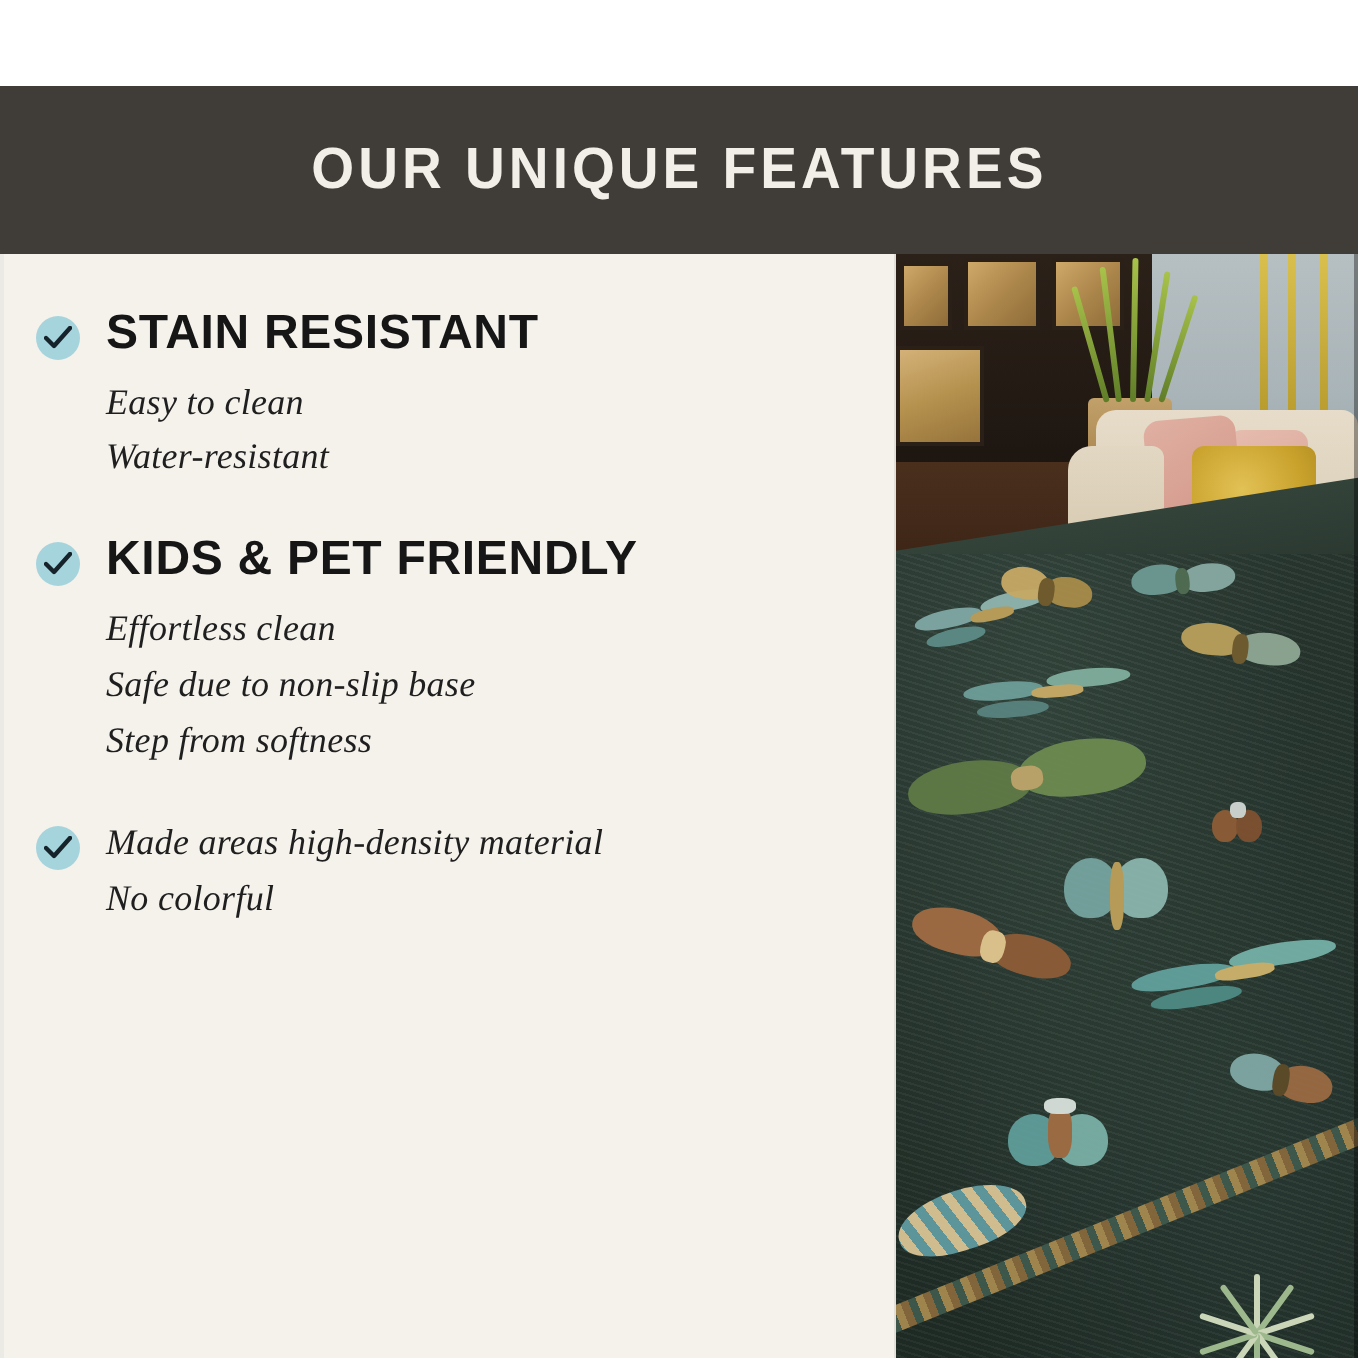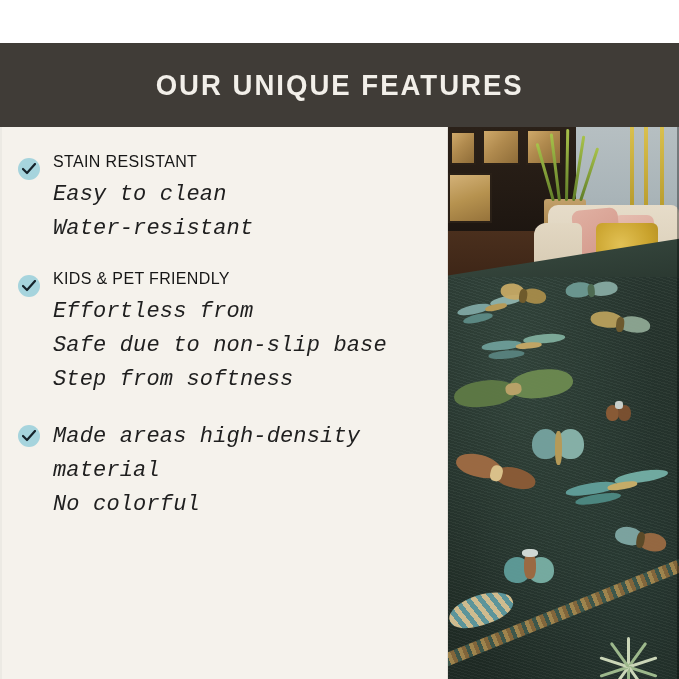"STAIN RESISTANT" .feature-heading { font-size: 16px -> 24px; font-weight: 400 -> 700 }
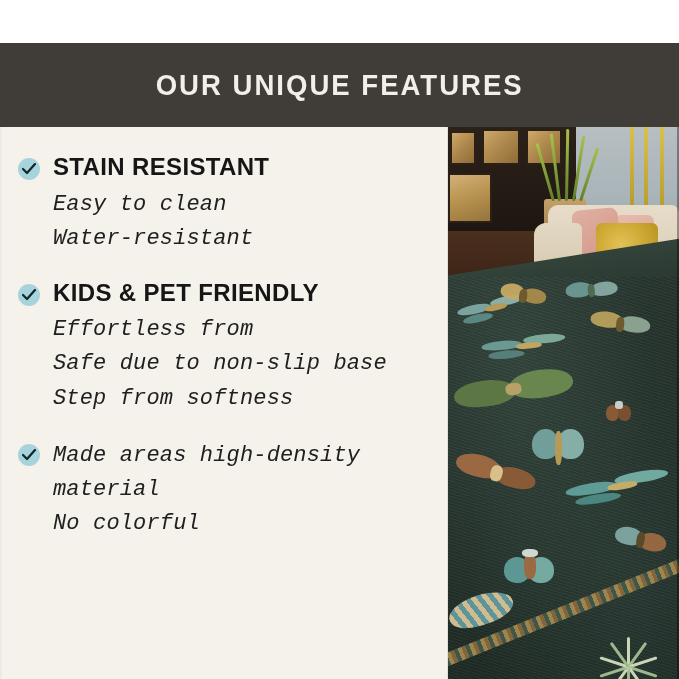"Easy to clean" .feature-line { font-family: Liberation Mono, monospace -> Liberation Serif, serif; font-size: 22px -> 18px }
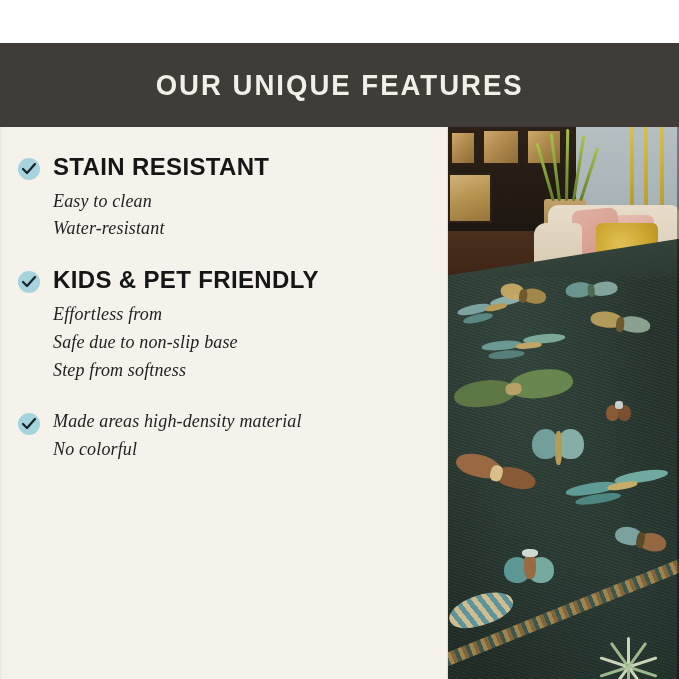"Effortless from" div.feature-line { text: from -> clean }
